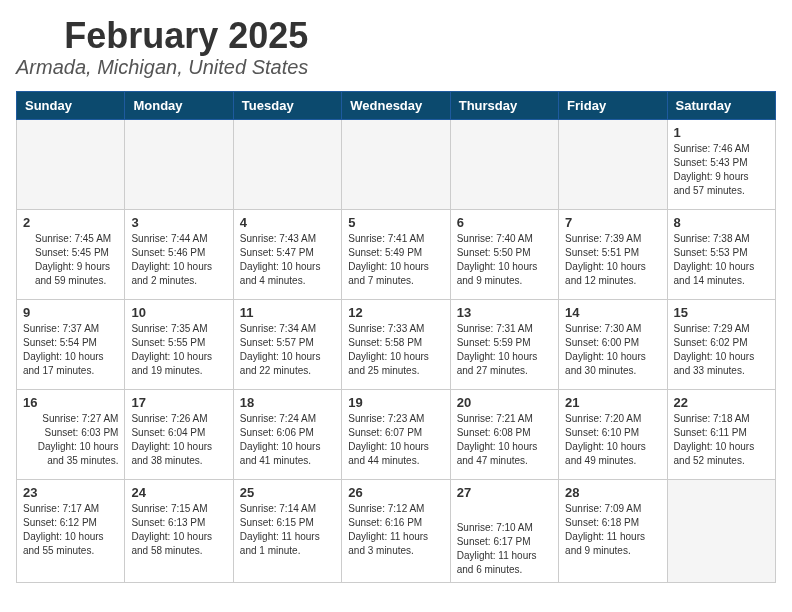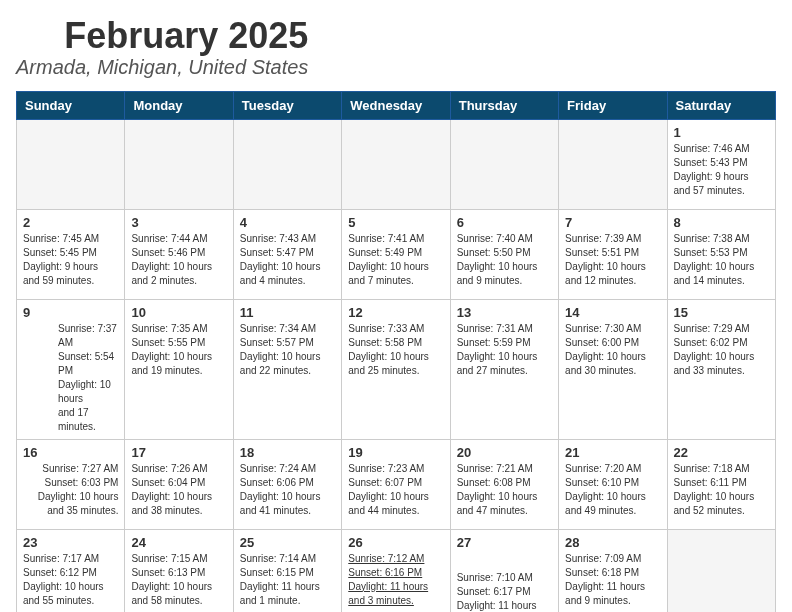"Sunrise: 7:45 AM" div.day-info { margin-left: none -> 12px }
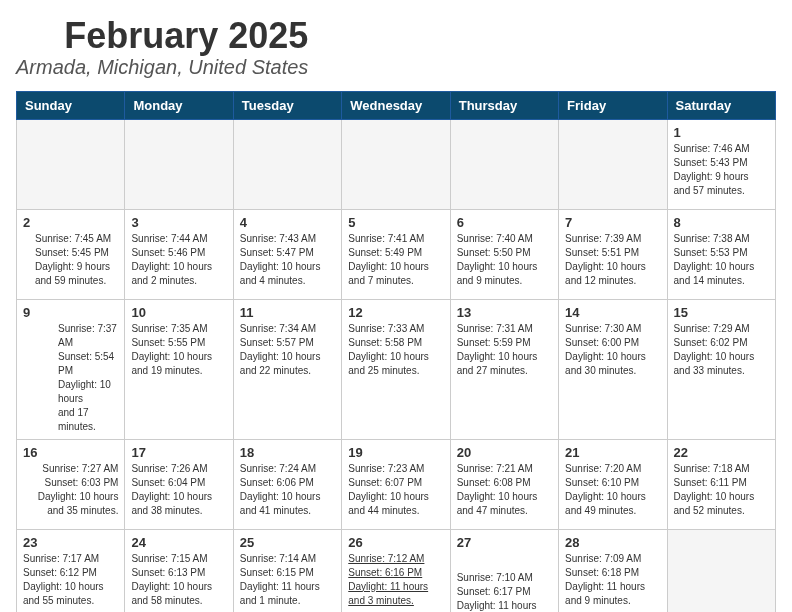"Sunrise: 7:37 AM" div.day-info { margin-left: 35px -> none }
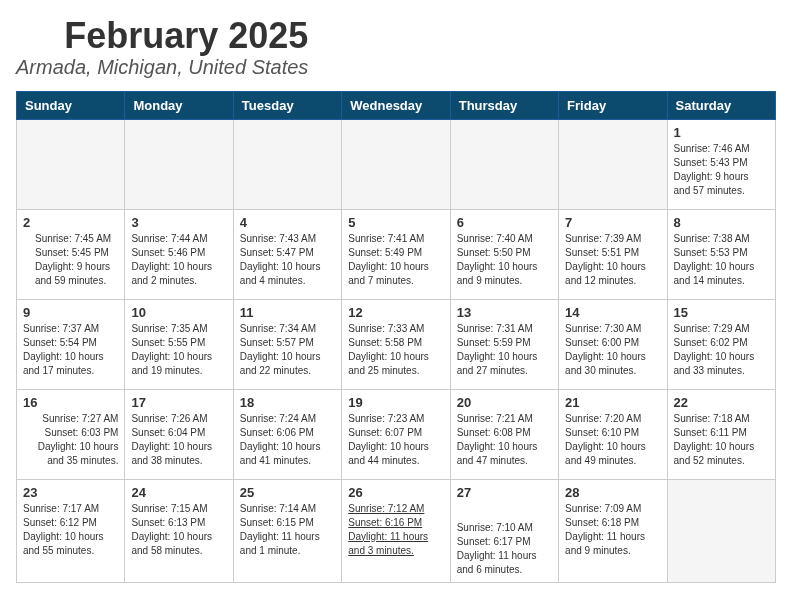"Sunrise: 7:12 AM" div.day-info { text-decoration: underline -> none }
